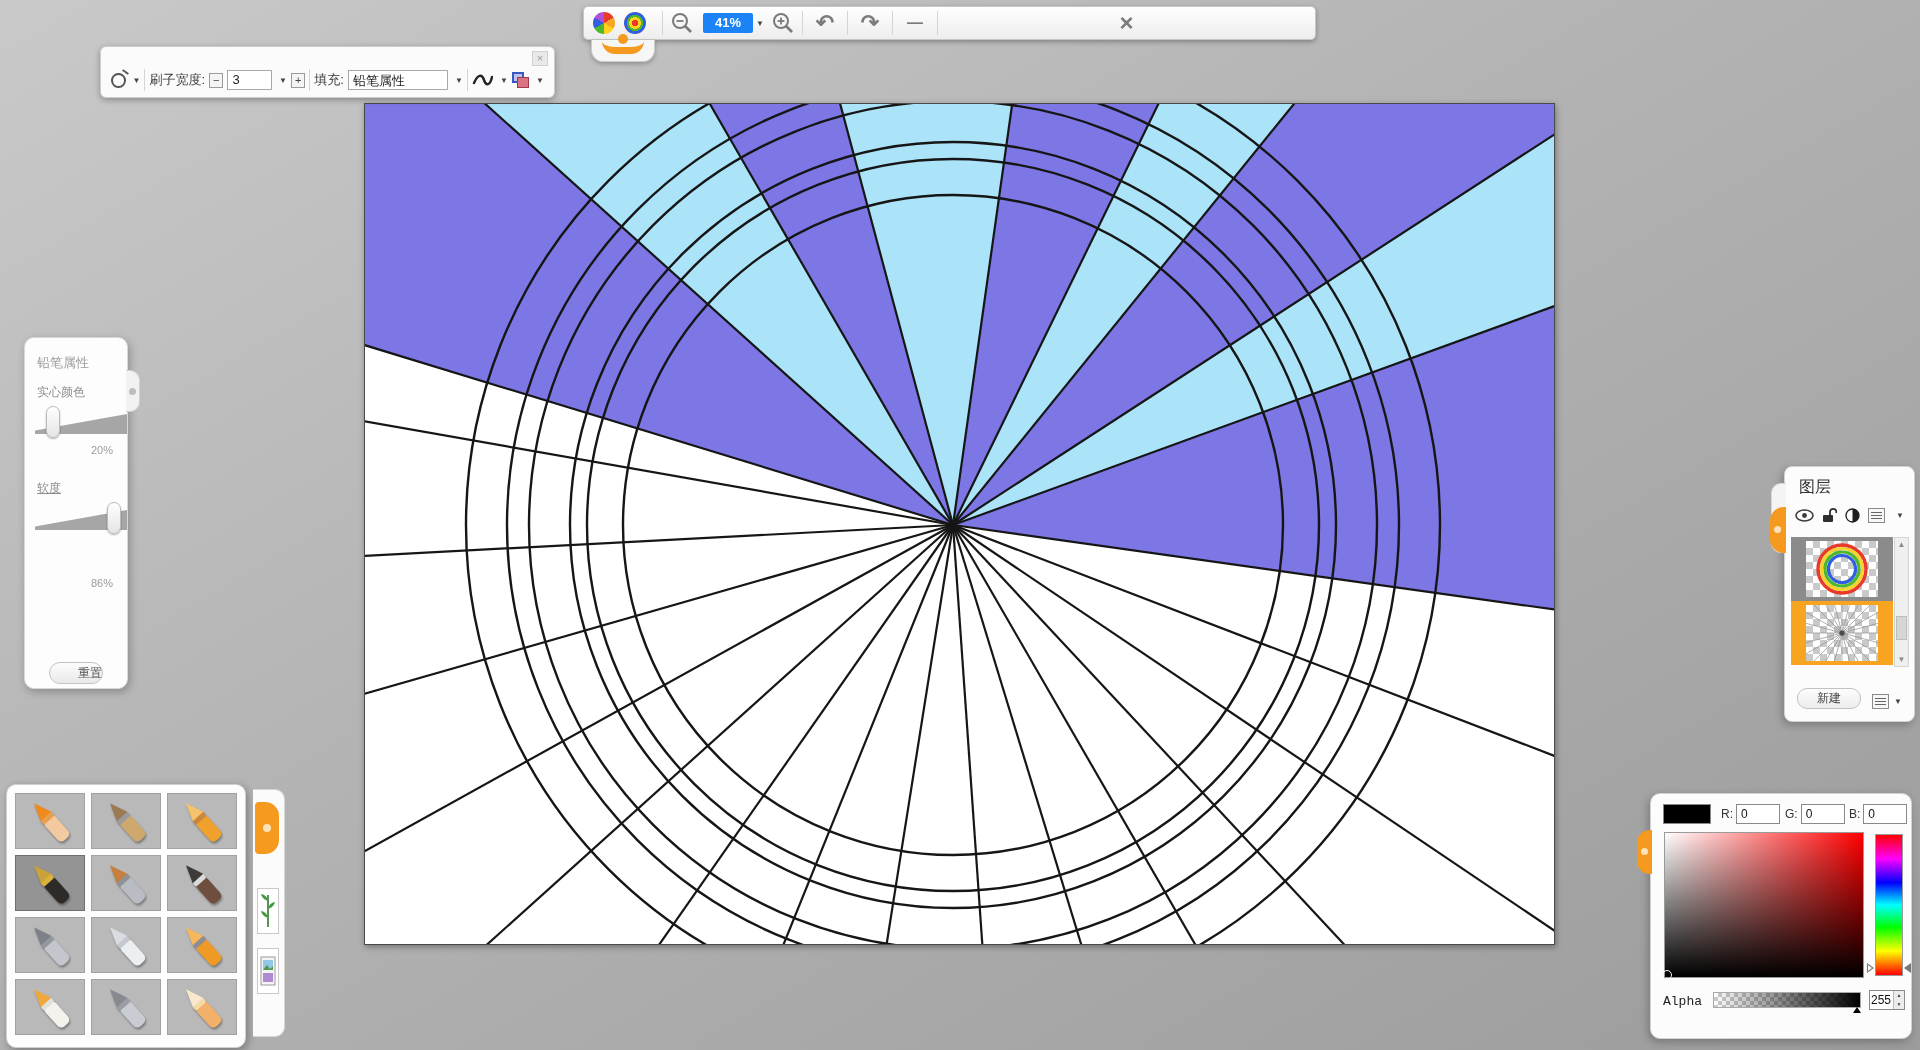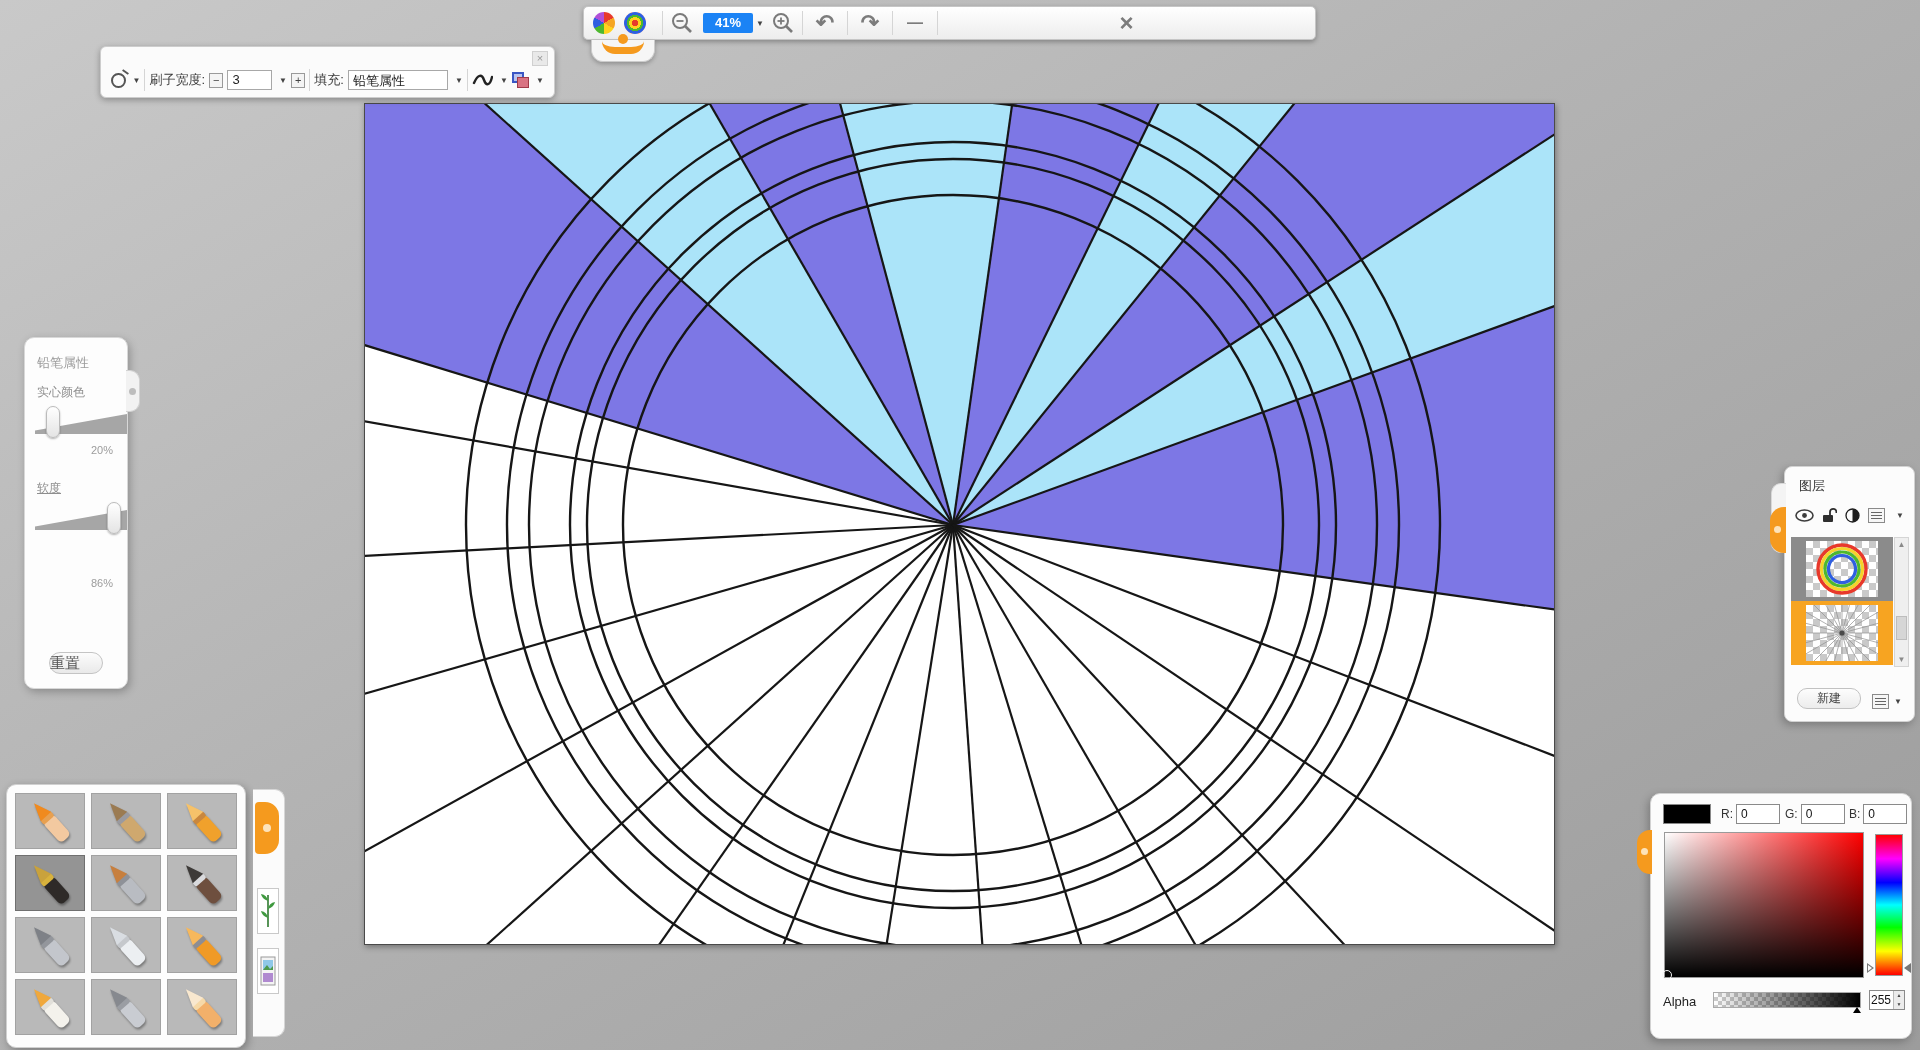"图层" #layers-title { font-size: 13px -> 16px }
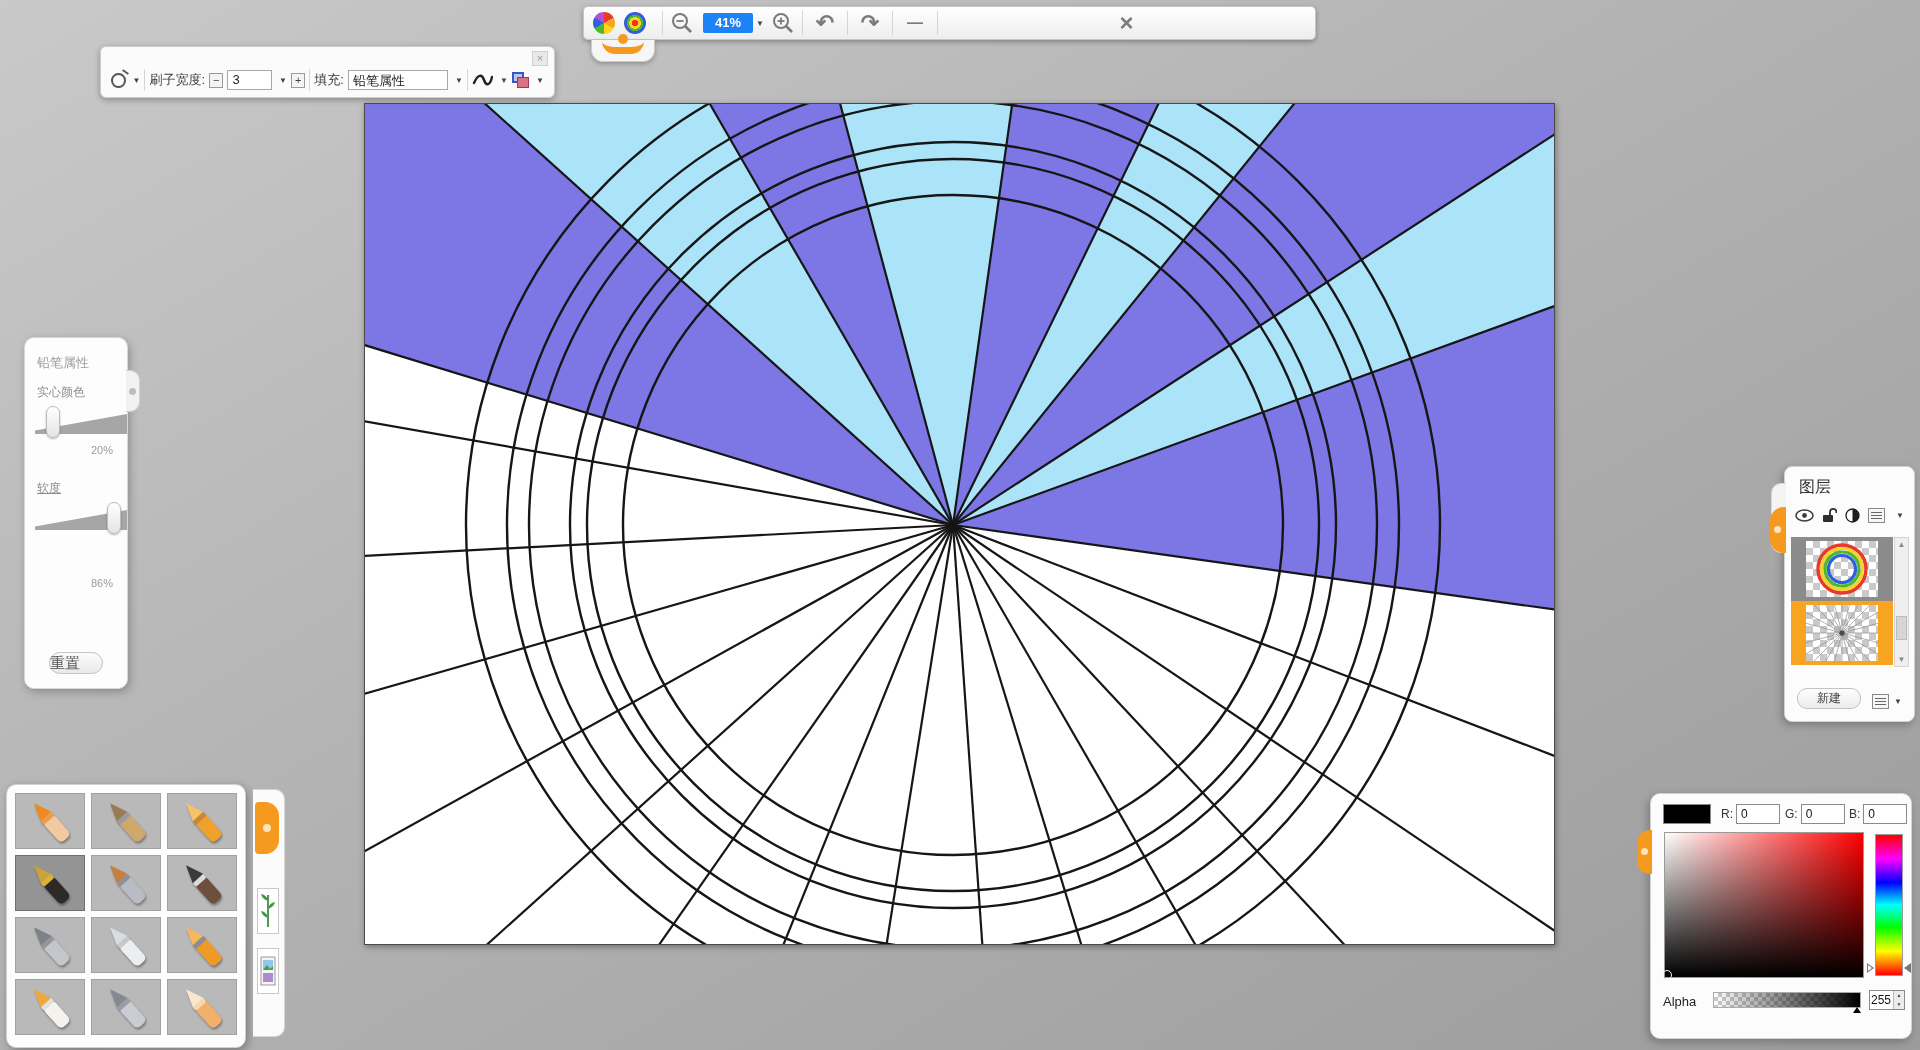"重置" #reset-btn { bottom: 14px -> 4px; font-size: 15px -> 12px; text-align: left -> right }
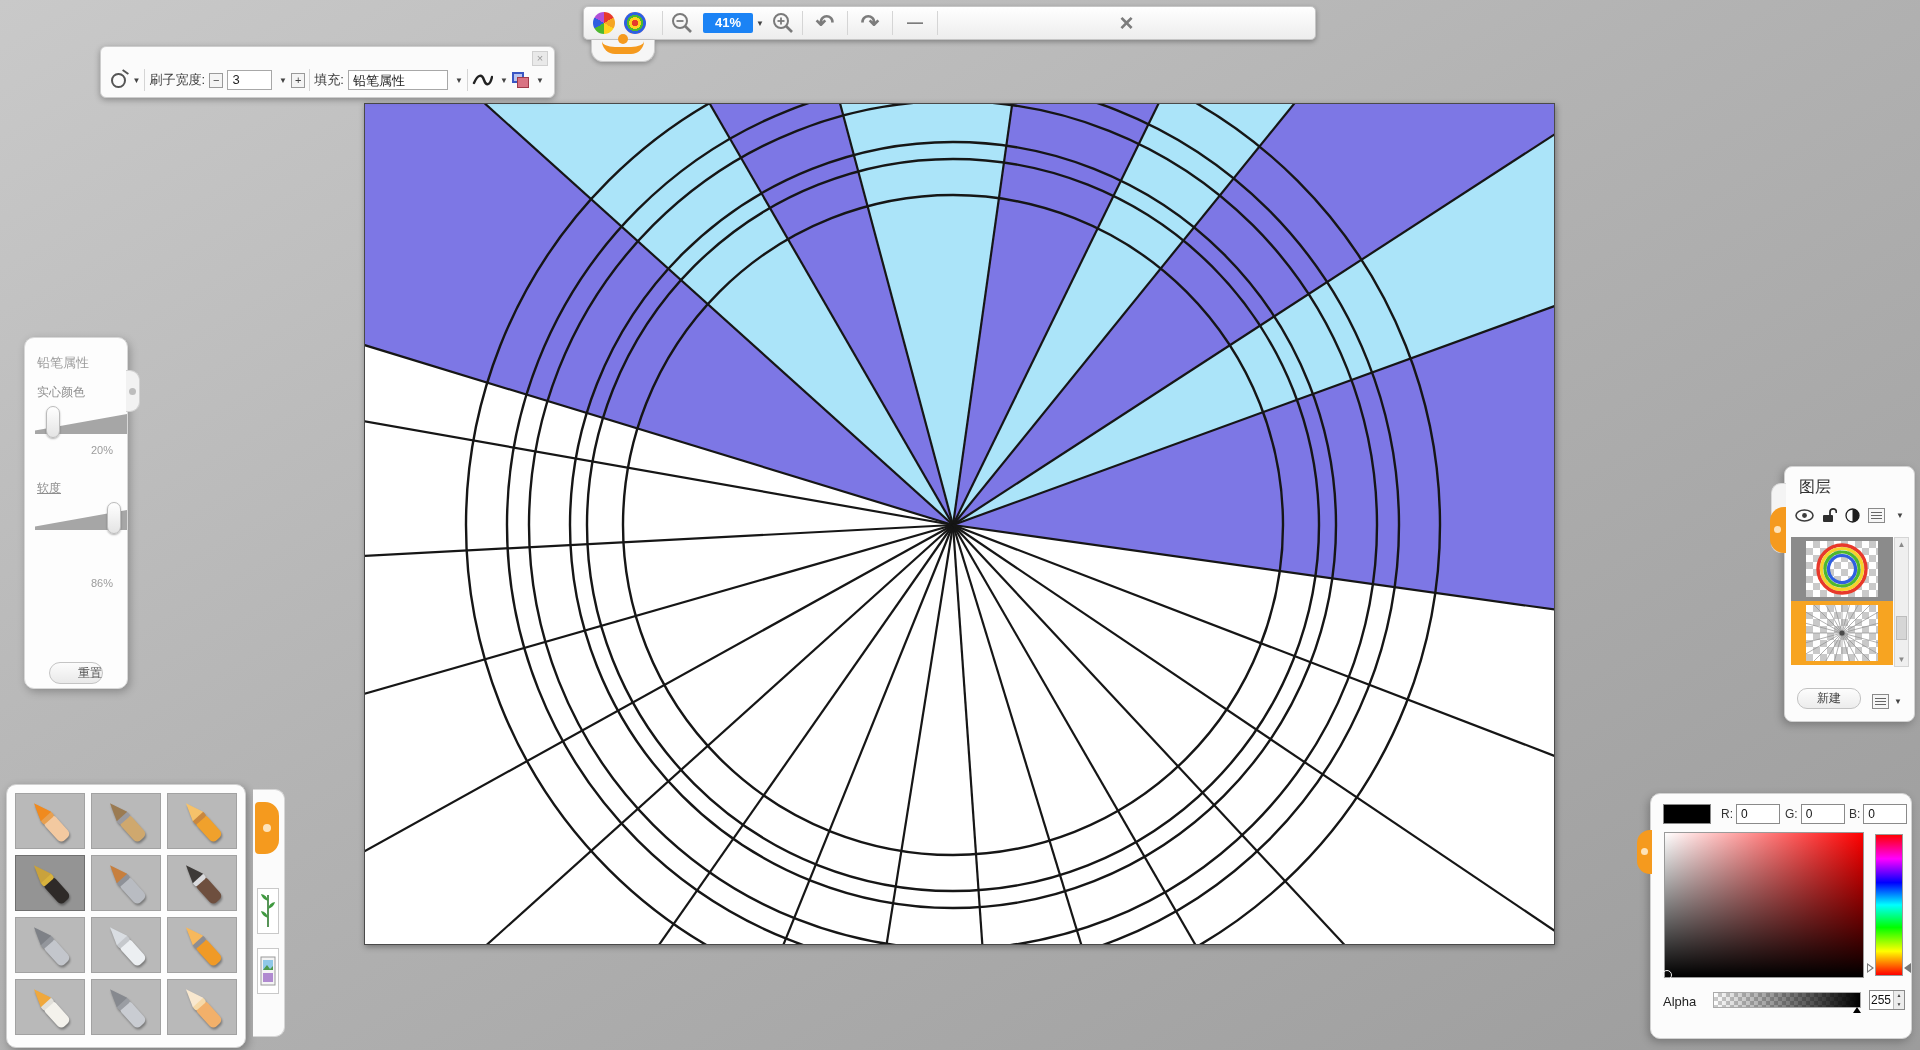"Alpha" #alpha-label { font-family: Liberation Sans, sans-serif -> Liberation Mono, monospace }
